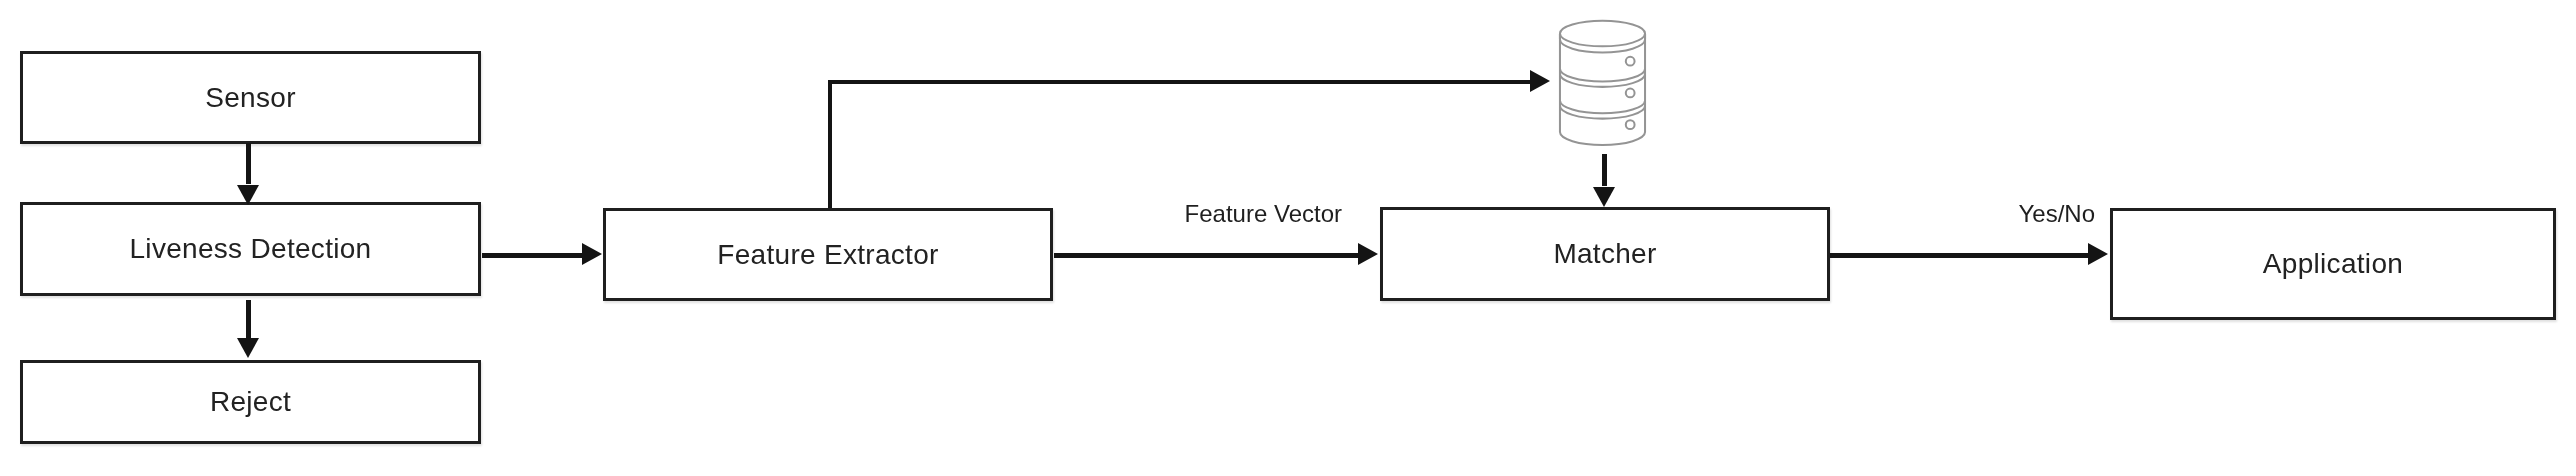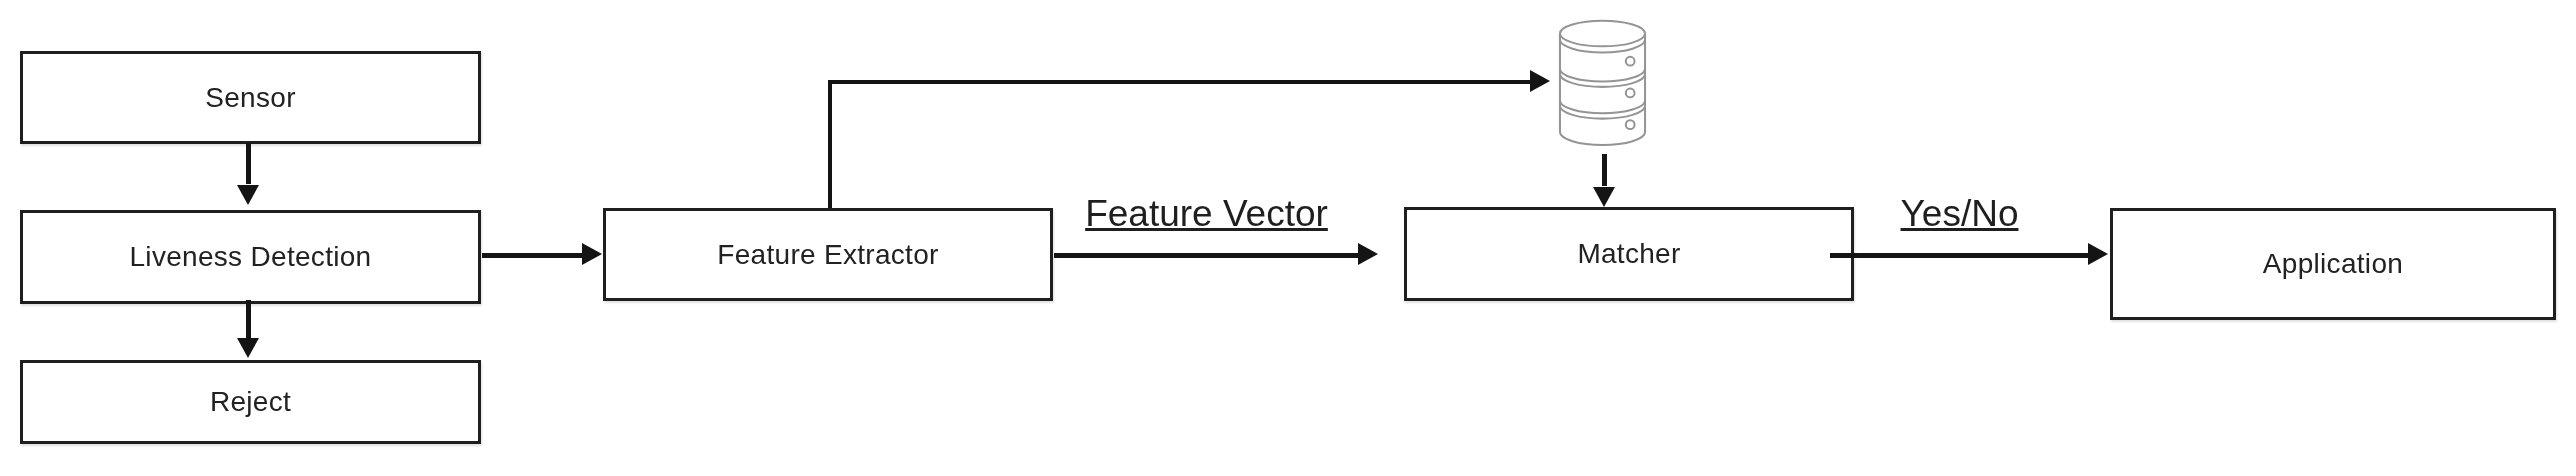"Feature Vector" .edge-label { font-size: 37px -> 24px; text-align: center -> right; text-decoration: underline -> none }
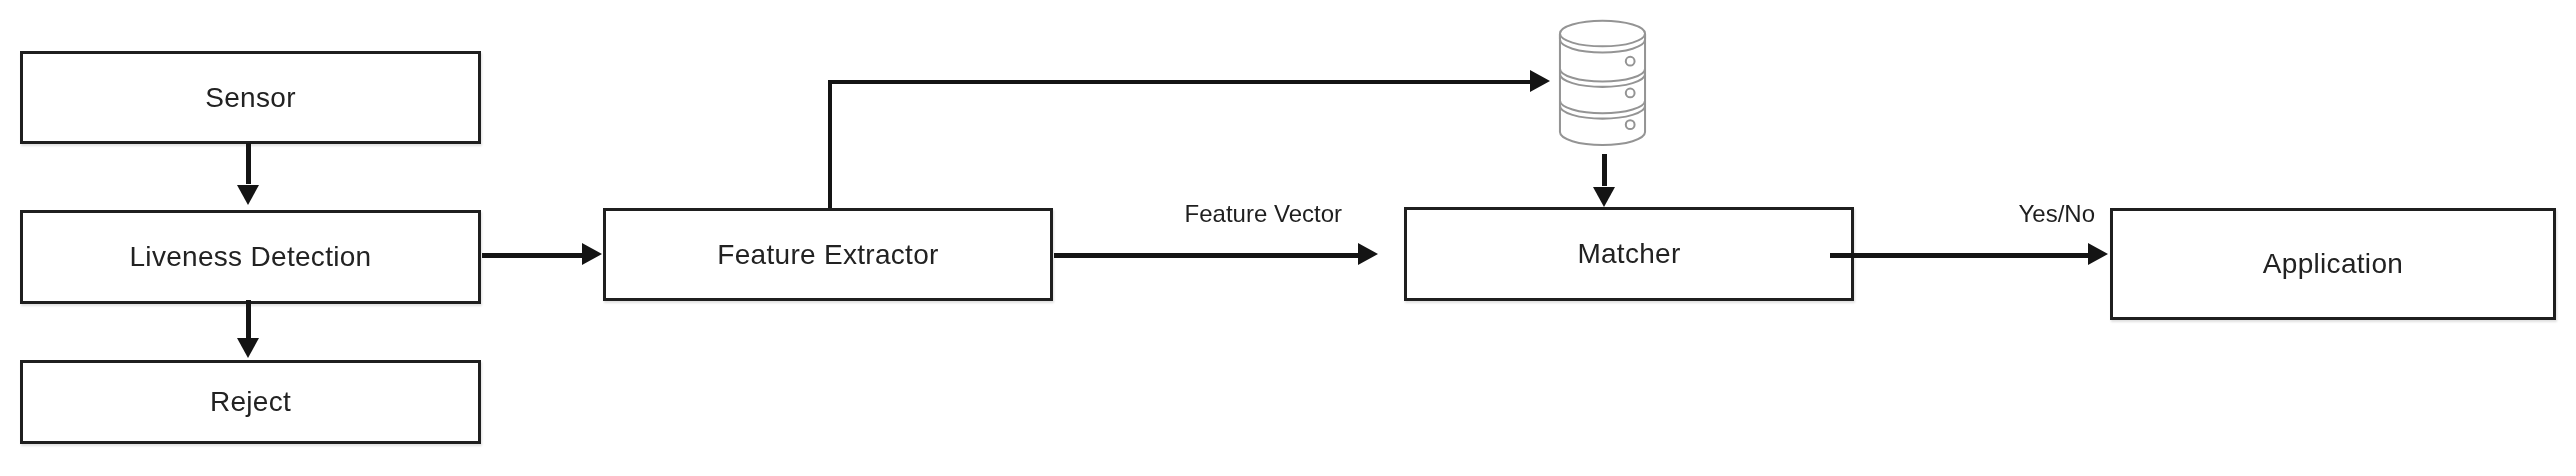"Liveness Detection" div.node { top: 210px -> 202px }
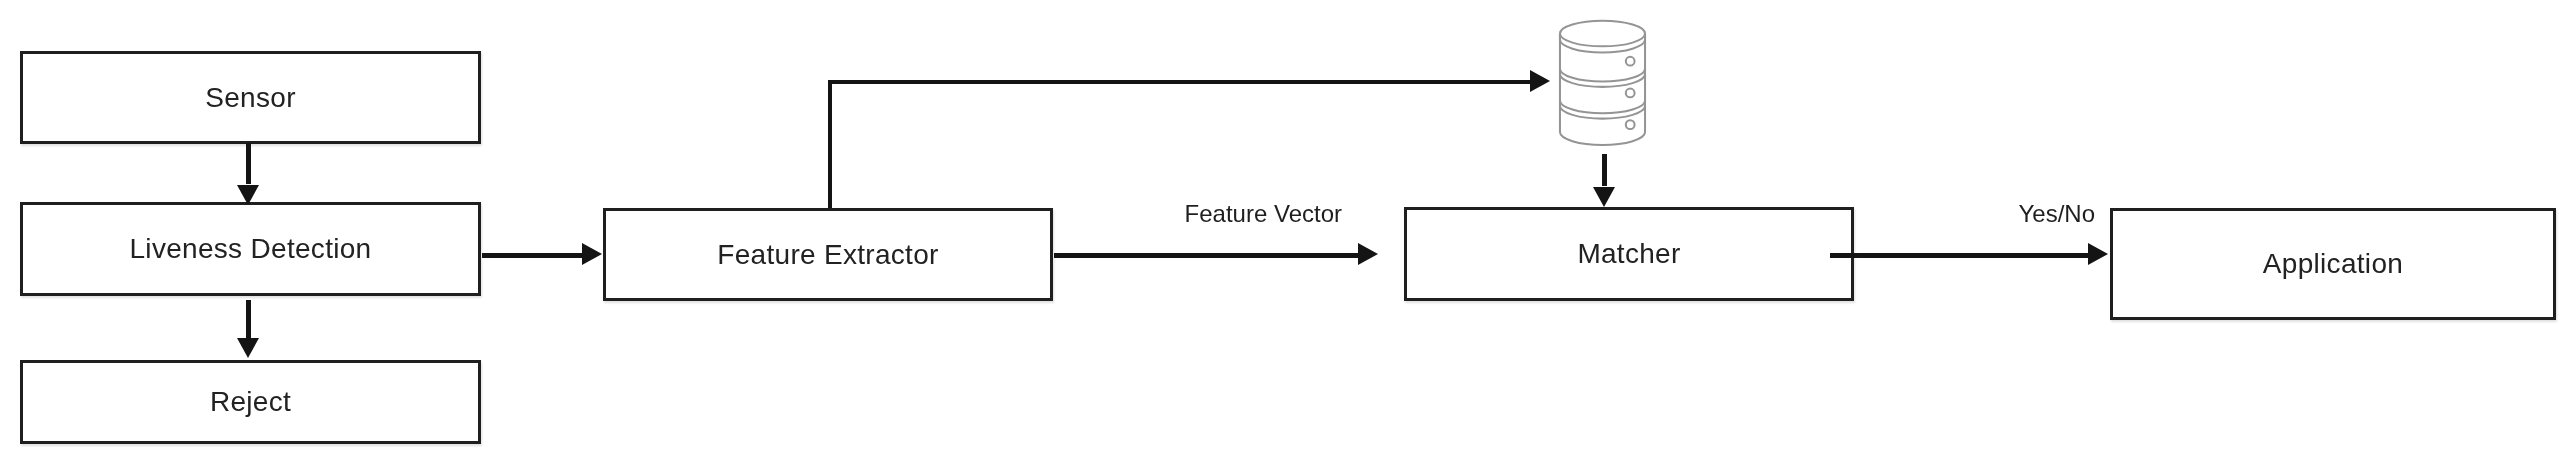"Matcher" div.node { margin-left: 24px -> none }
